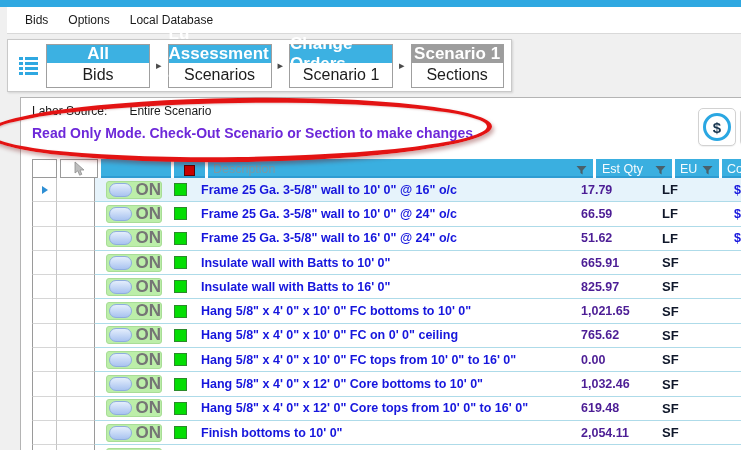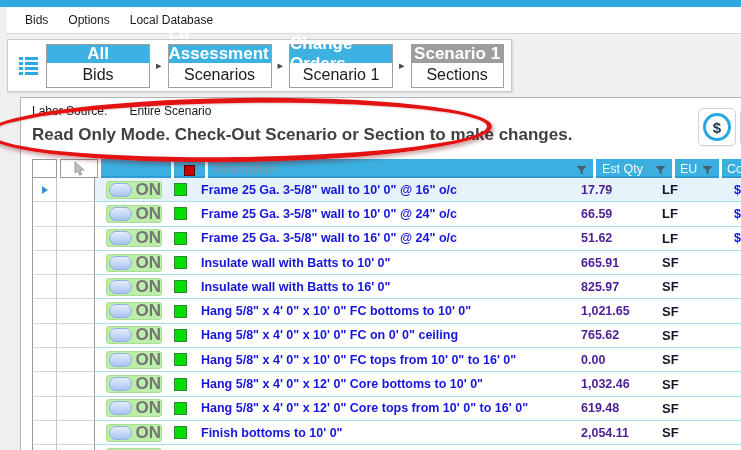"Read Only Mode. Check-Out Scenario" .readonly-msg { color: #404040 -> #6d28d9; font-size: 17px -> 14px }
